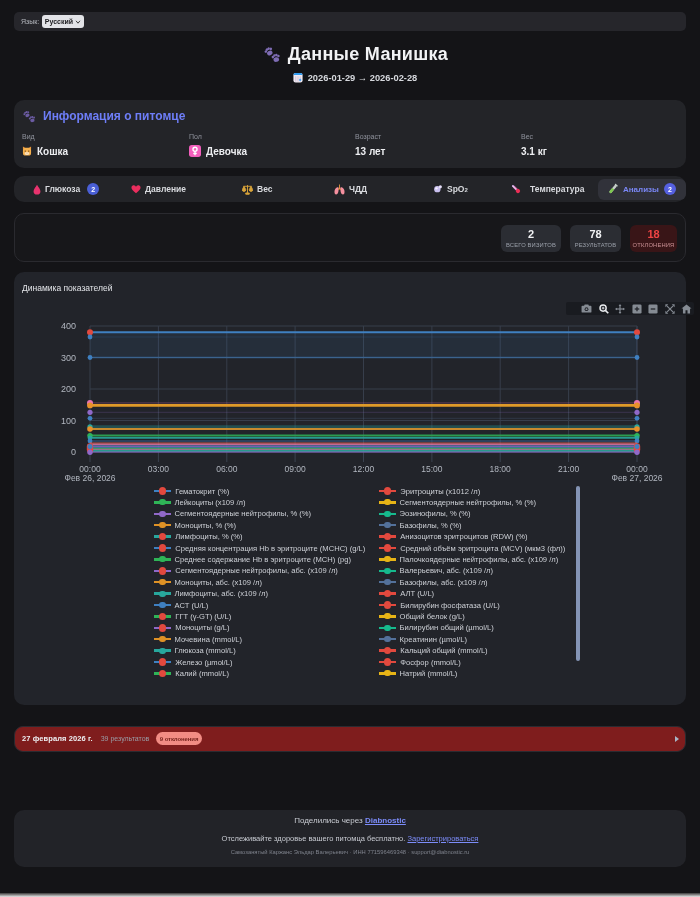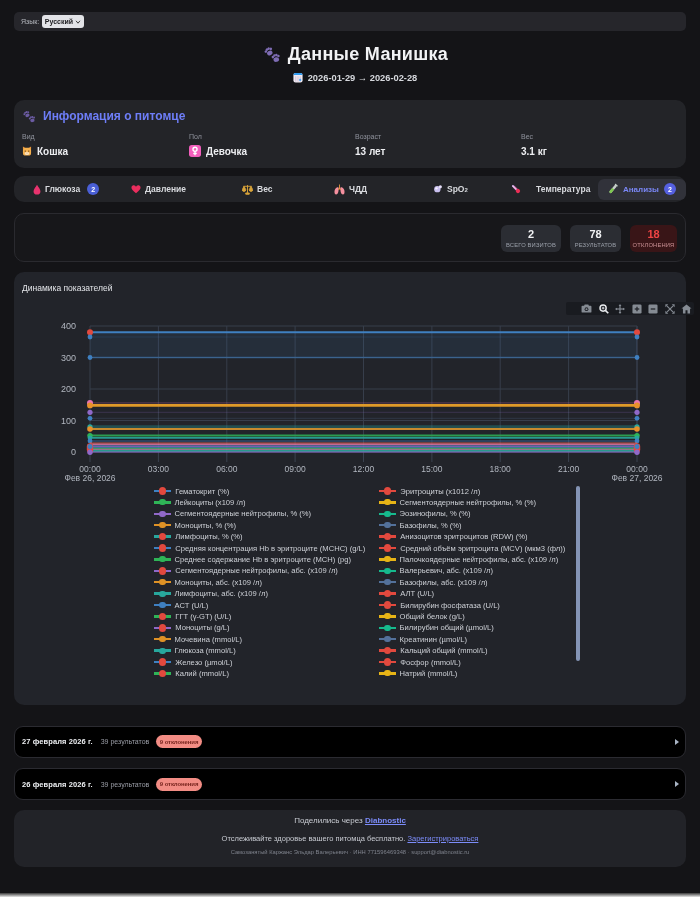"Температура" span.tx { margin-left: 14px -> 8px }
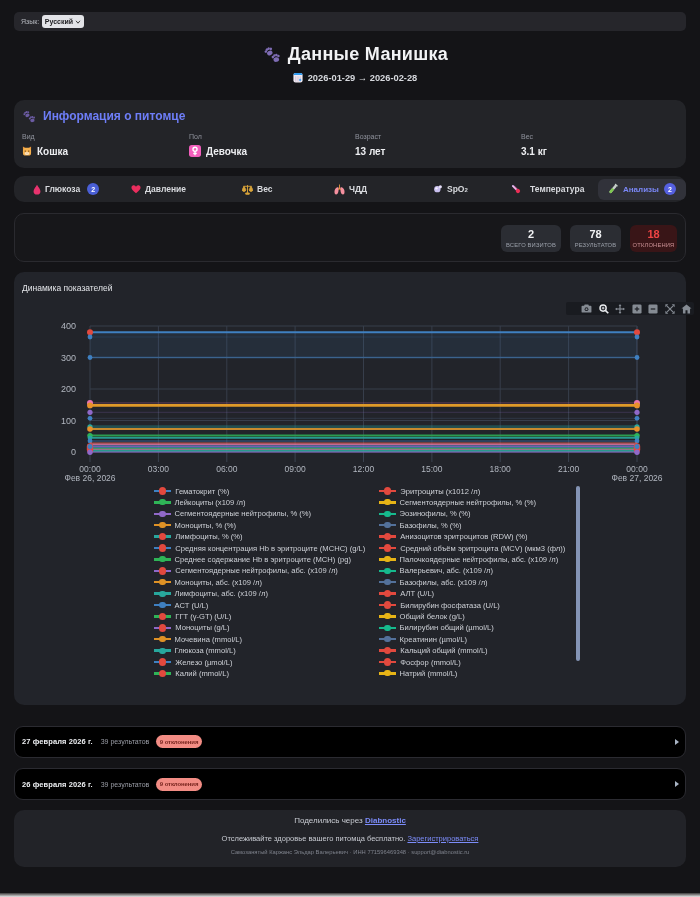"27 февраля 2026 г." .vrow { background: #000000 -> #7f1d1d; height: 32px -> 26px }
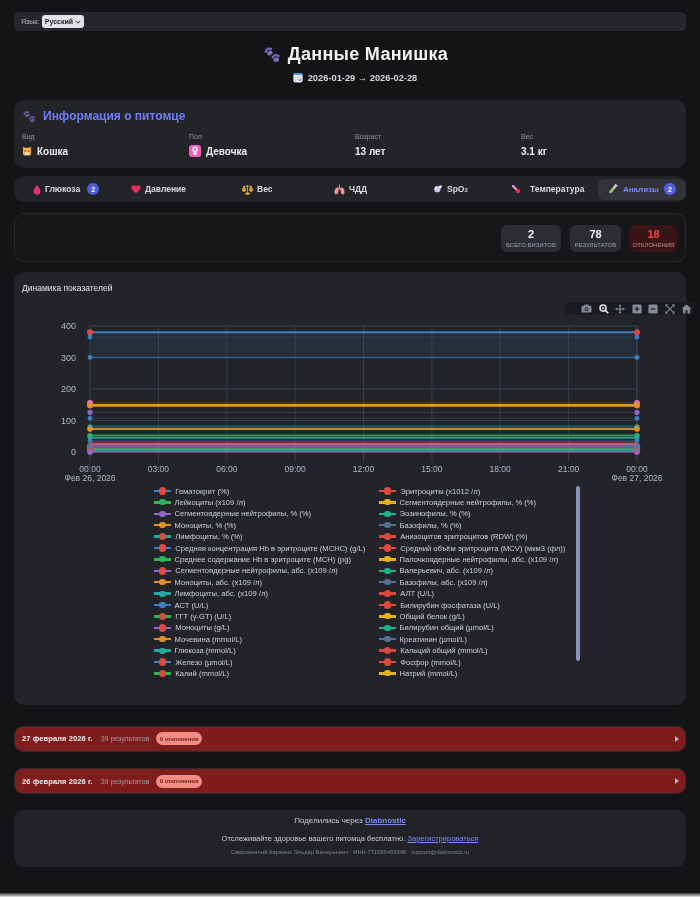"26 февраля 2026 г." div.vrow { html: <div> <span>26 февраля 2026 г.</span> <span>39 результатов</span> <span>9 отклонения</span> <span></span> </div> -> none }
